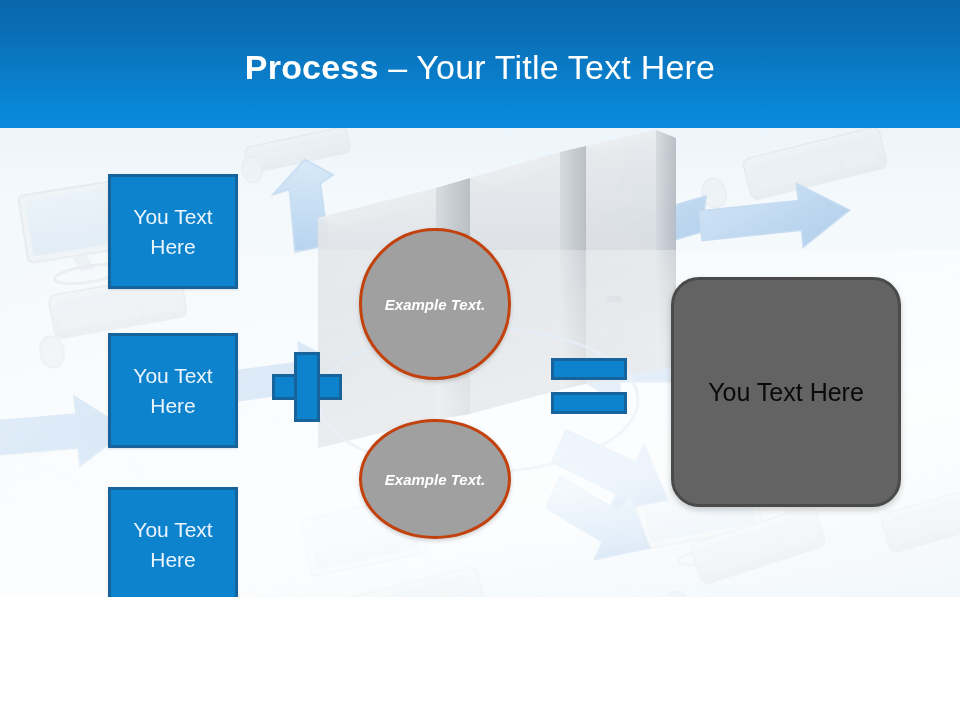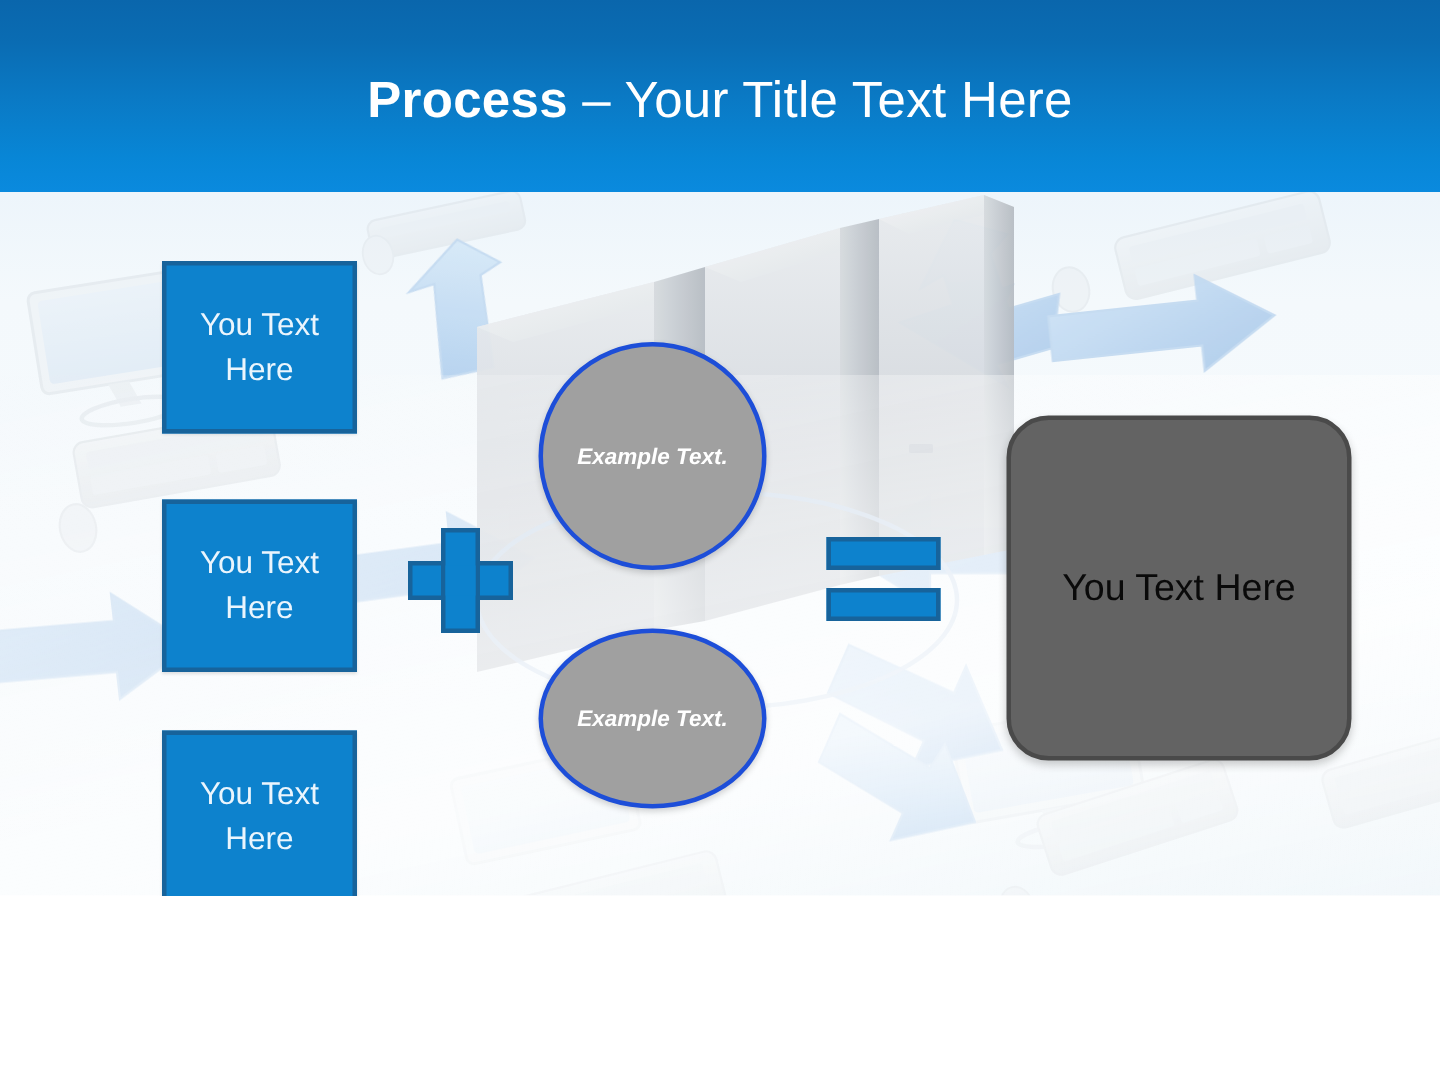"Example Text." .gray-circle { border: 3px solid #1d4ed8 -> 3px solid #c2410c }
